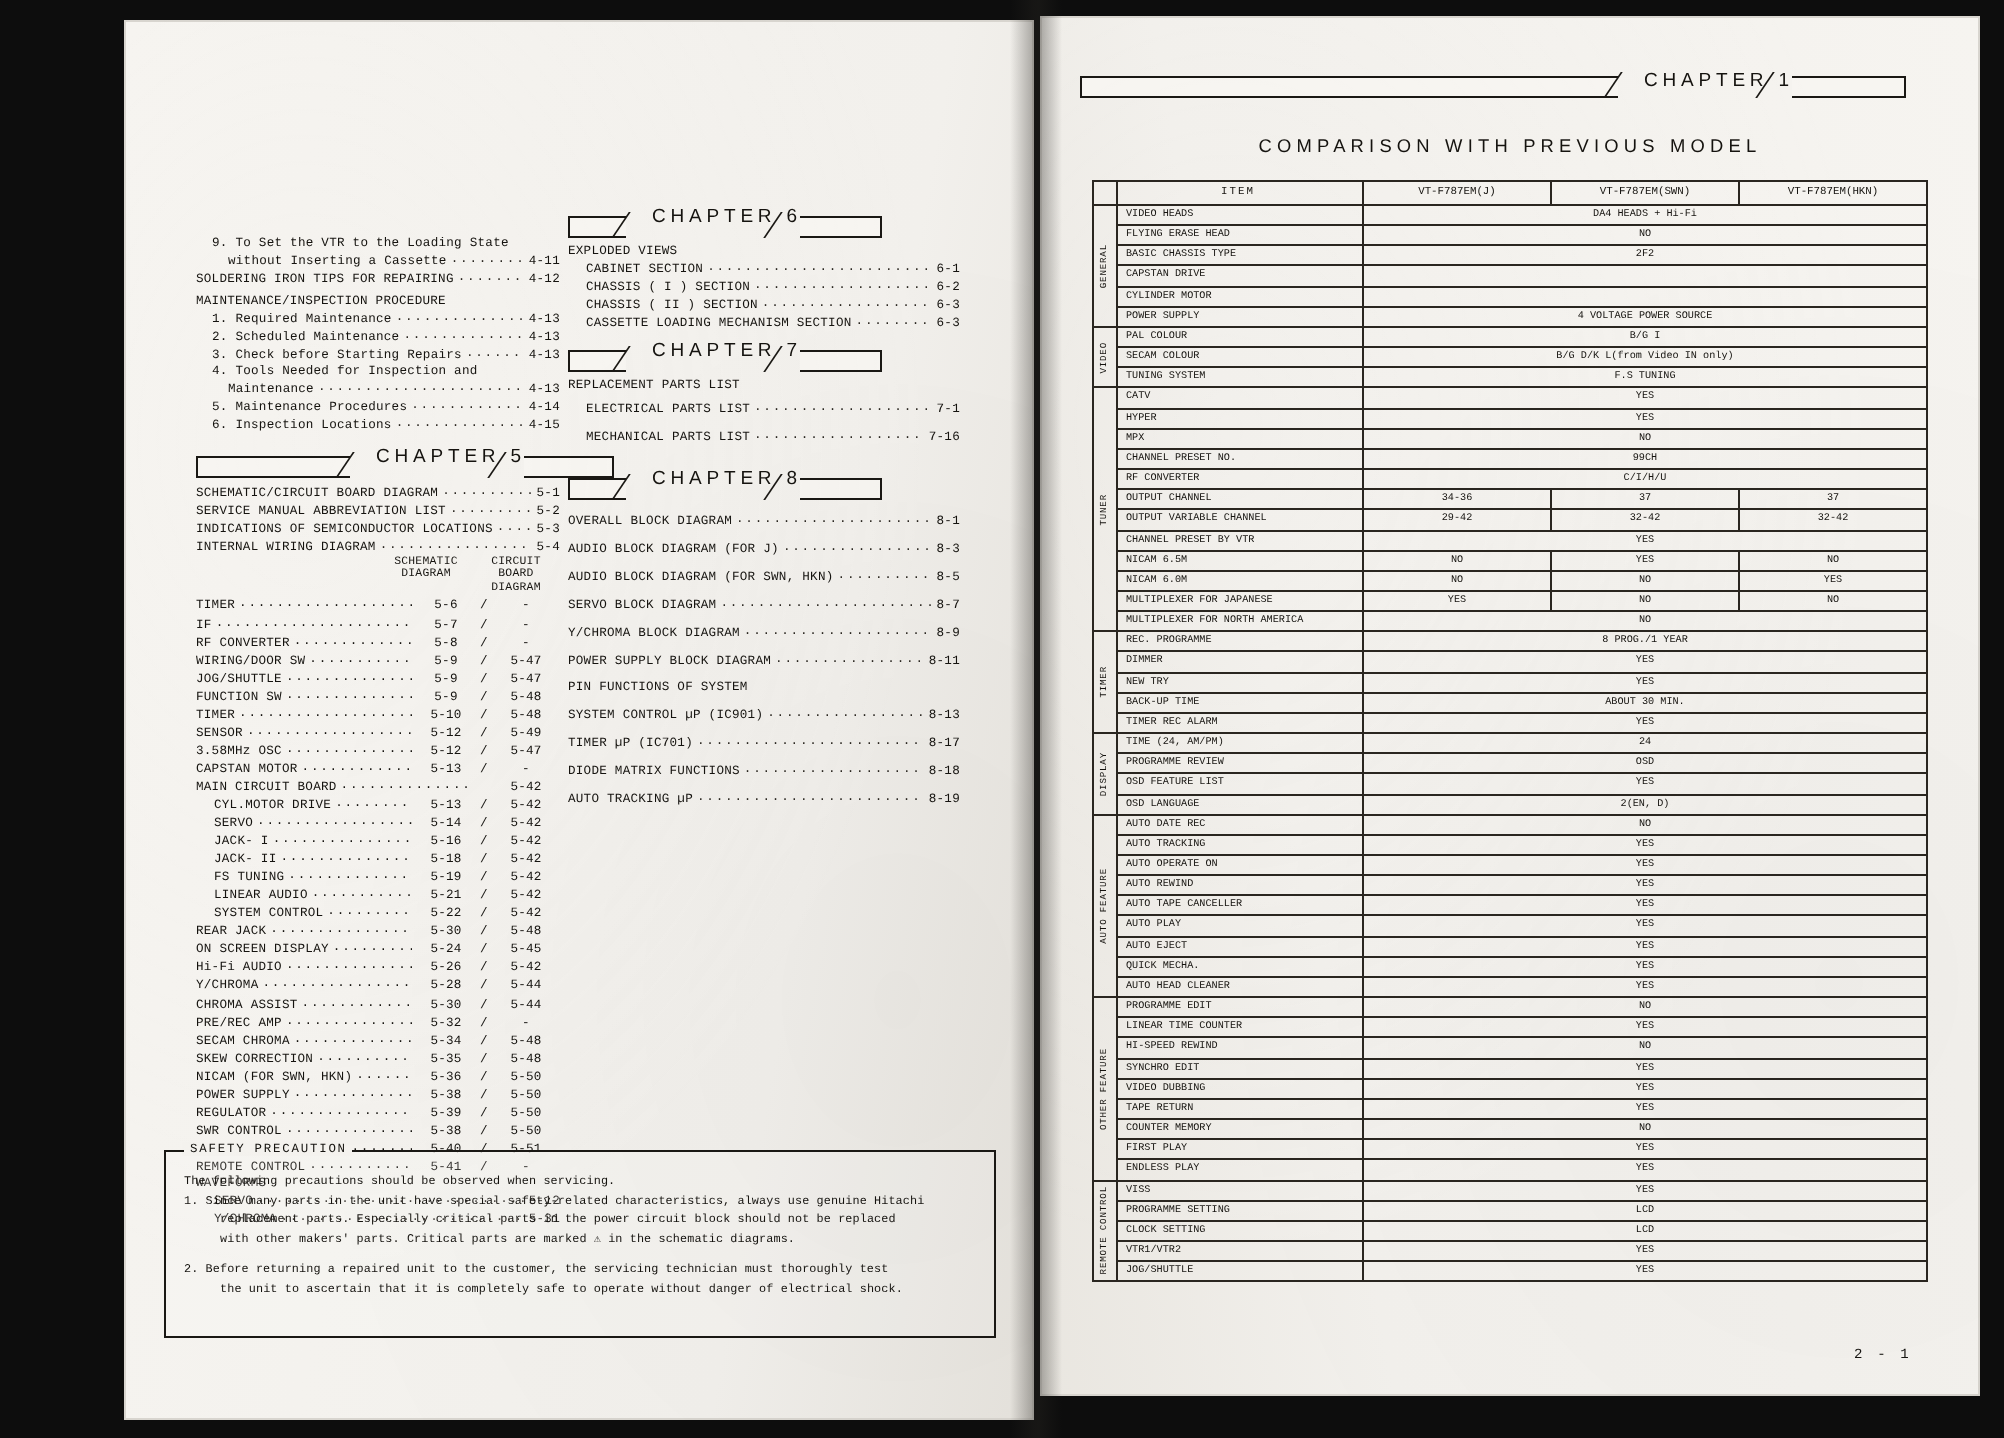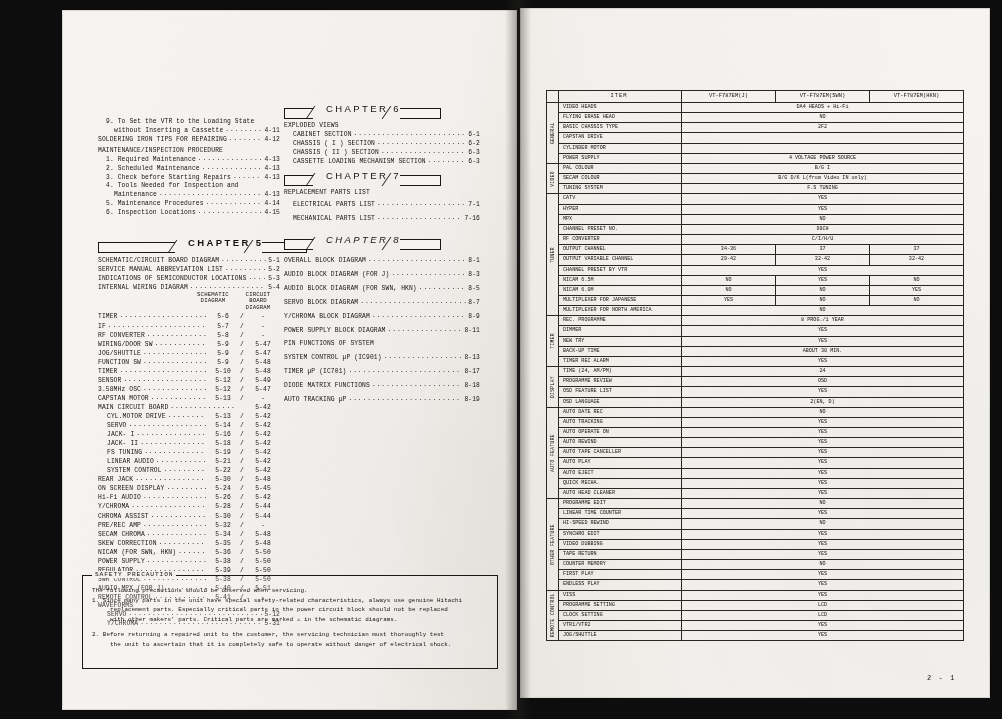"CHAPTER 1" div { html: none -> <div> <div> <div></div> <div></div> <div>CHAPTER 1</div> <div></div> <div></div> </div> </div> }
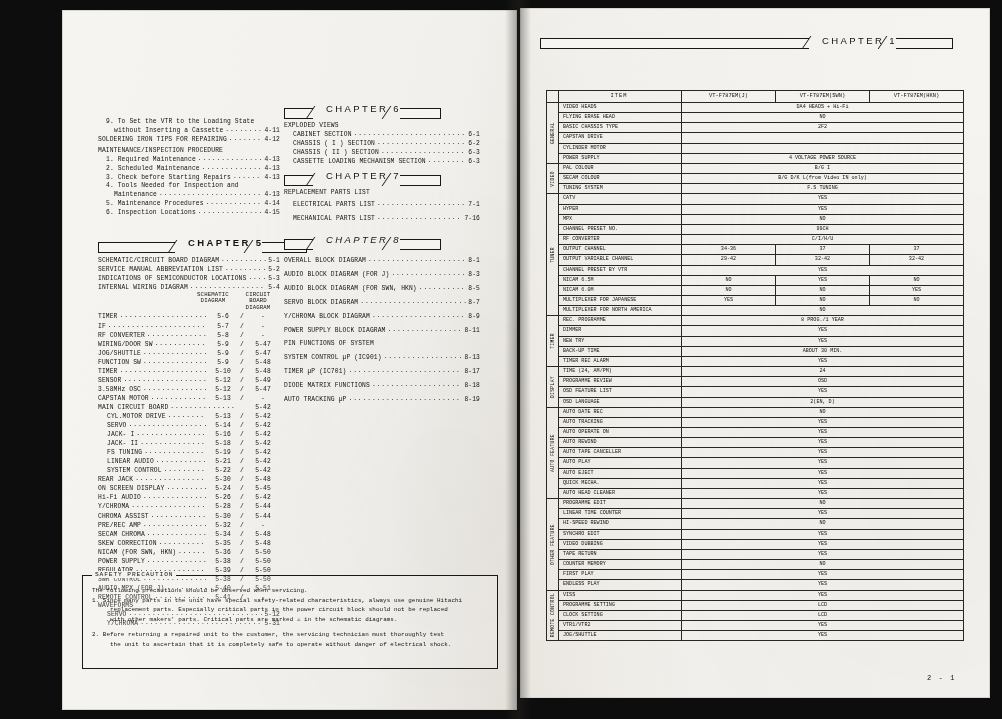"COMPARISON WITH PREVIOUS MODEL" div { html: none -> <div>COMPARISON WITH PREVIOUS MODEL</div> }
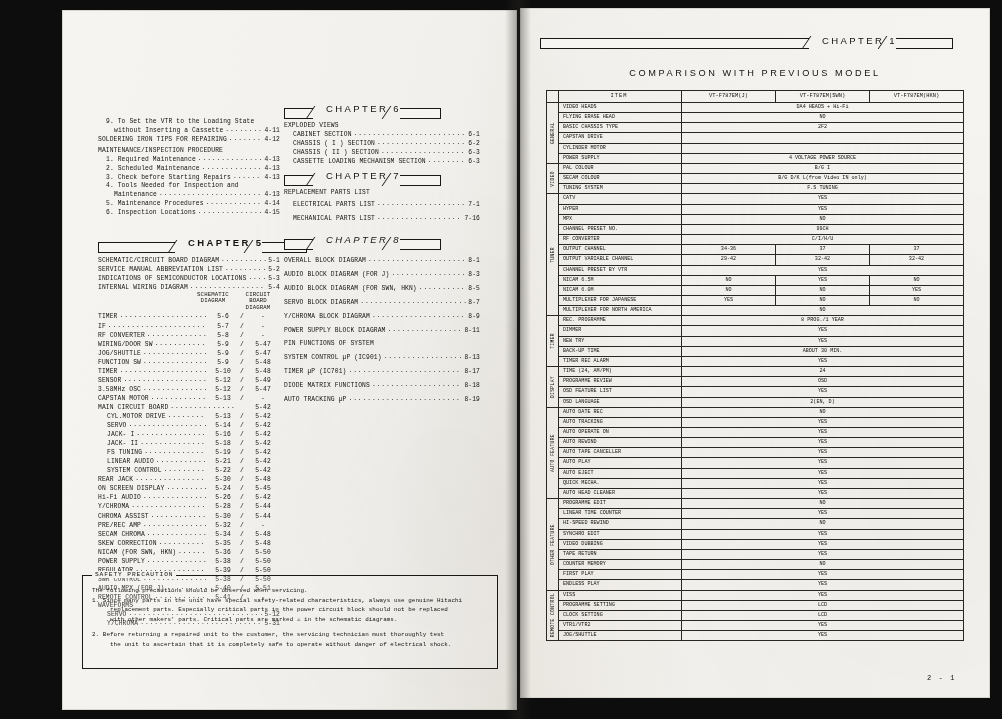"CHAPTER 5" div.banner { font-weight: bold -> none; margin-top: 22px -> 8px }
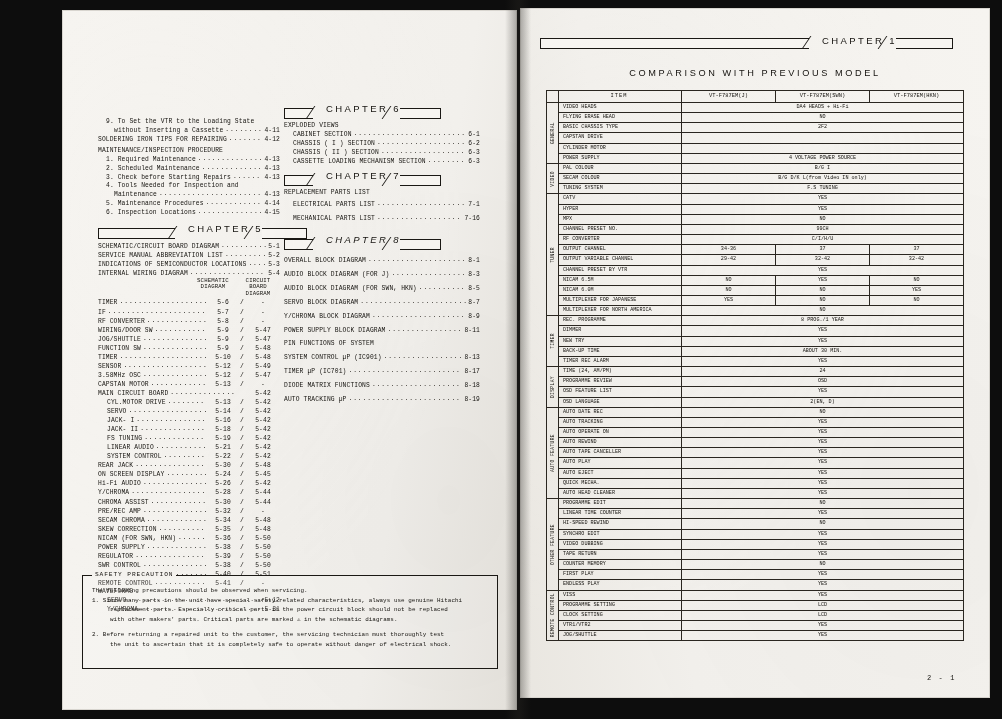"CHAPTER 8" div.banner { font-style: italic -> none }
